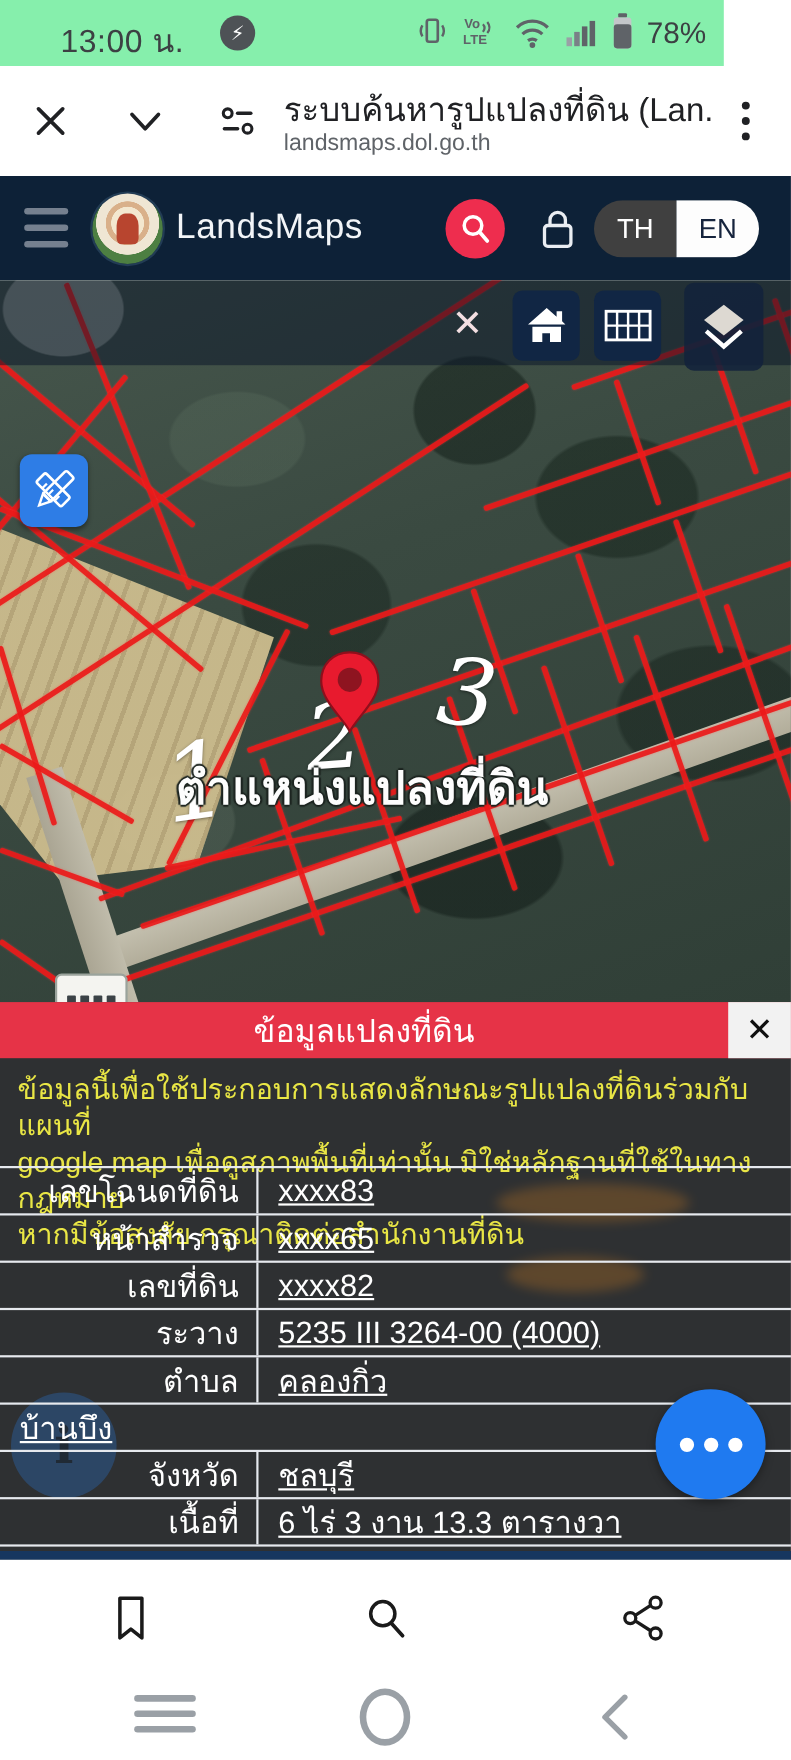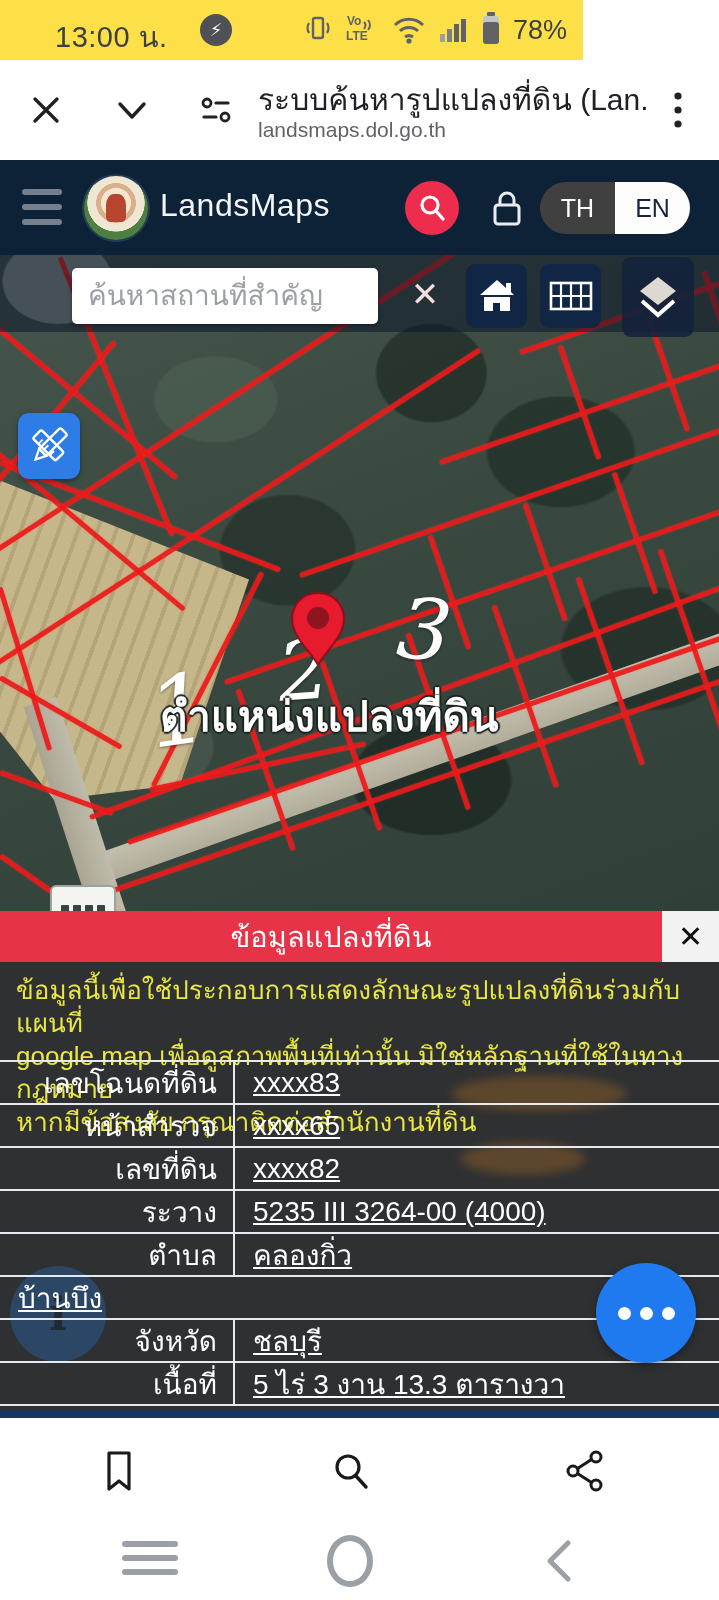"13:00 น." #statusbar { background: #fde047 -> #86efac; width: 583px -> 658px }
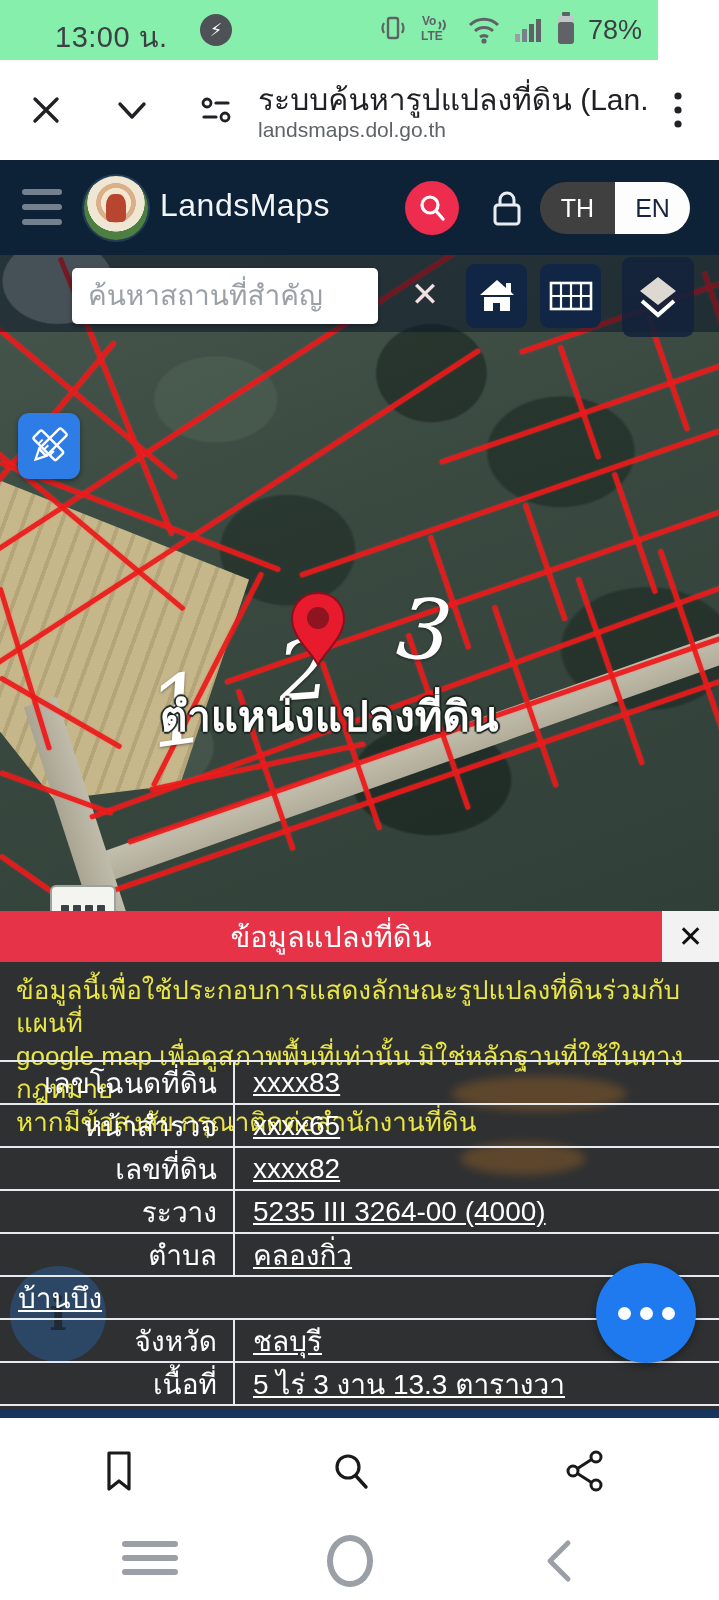"ค้นหาสถานที่สำคัญ" input.map-search { html: <input> -> none }
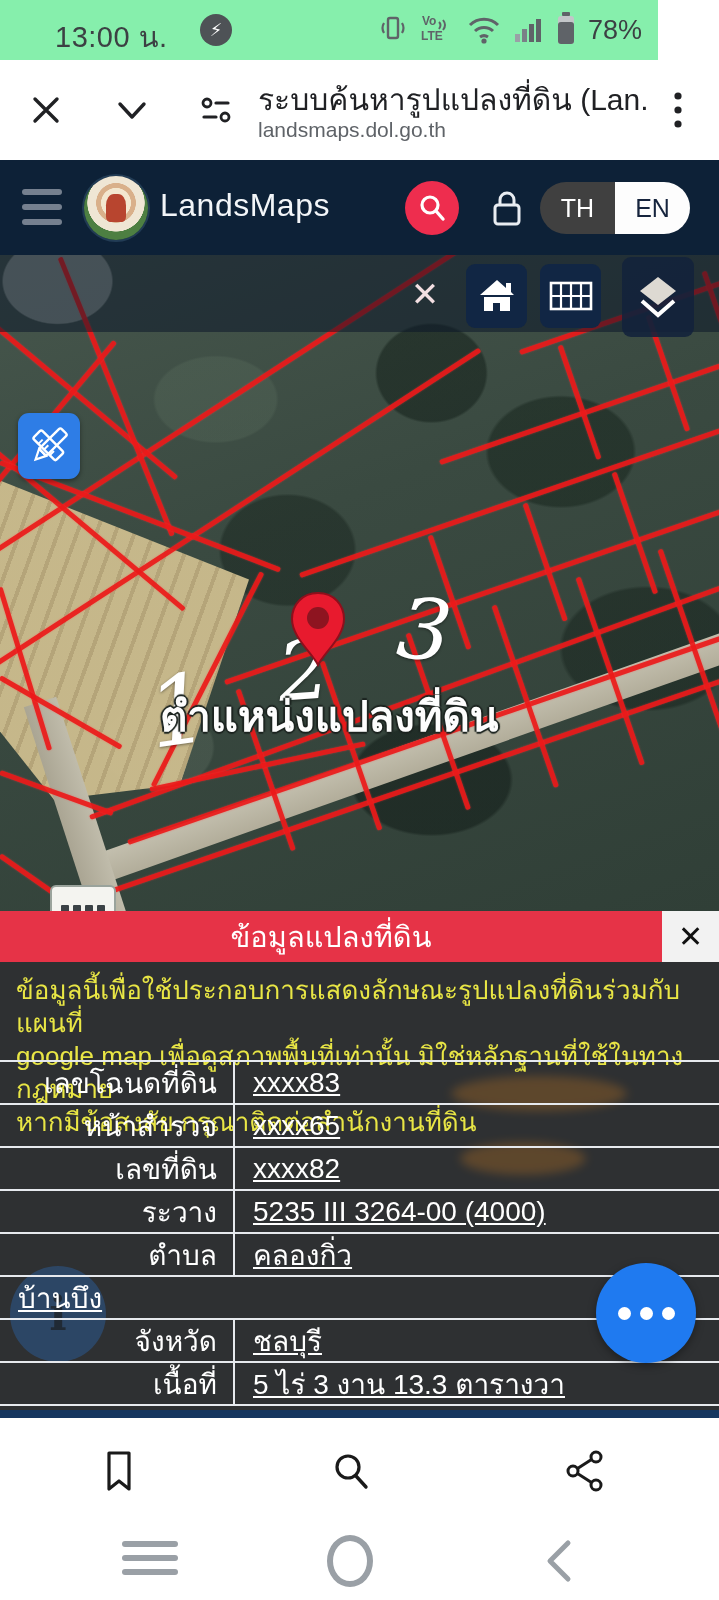"5 ไร่ 3 งาน 13.3" div.pcell-v { text: 5 -> 6 }
